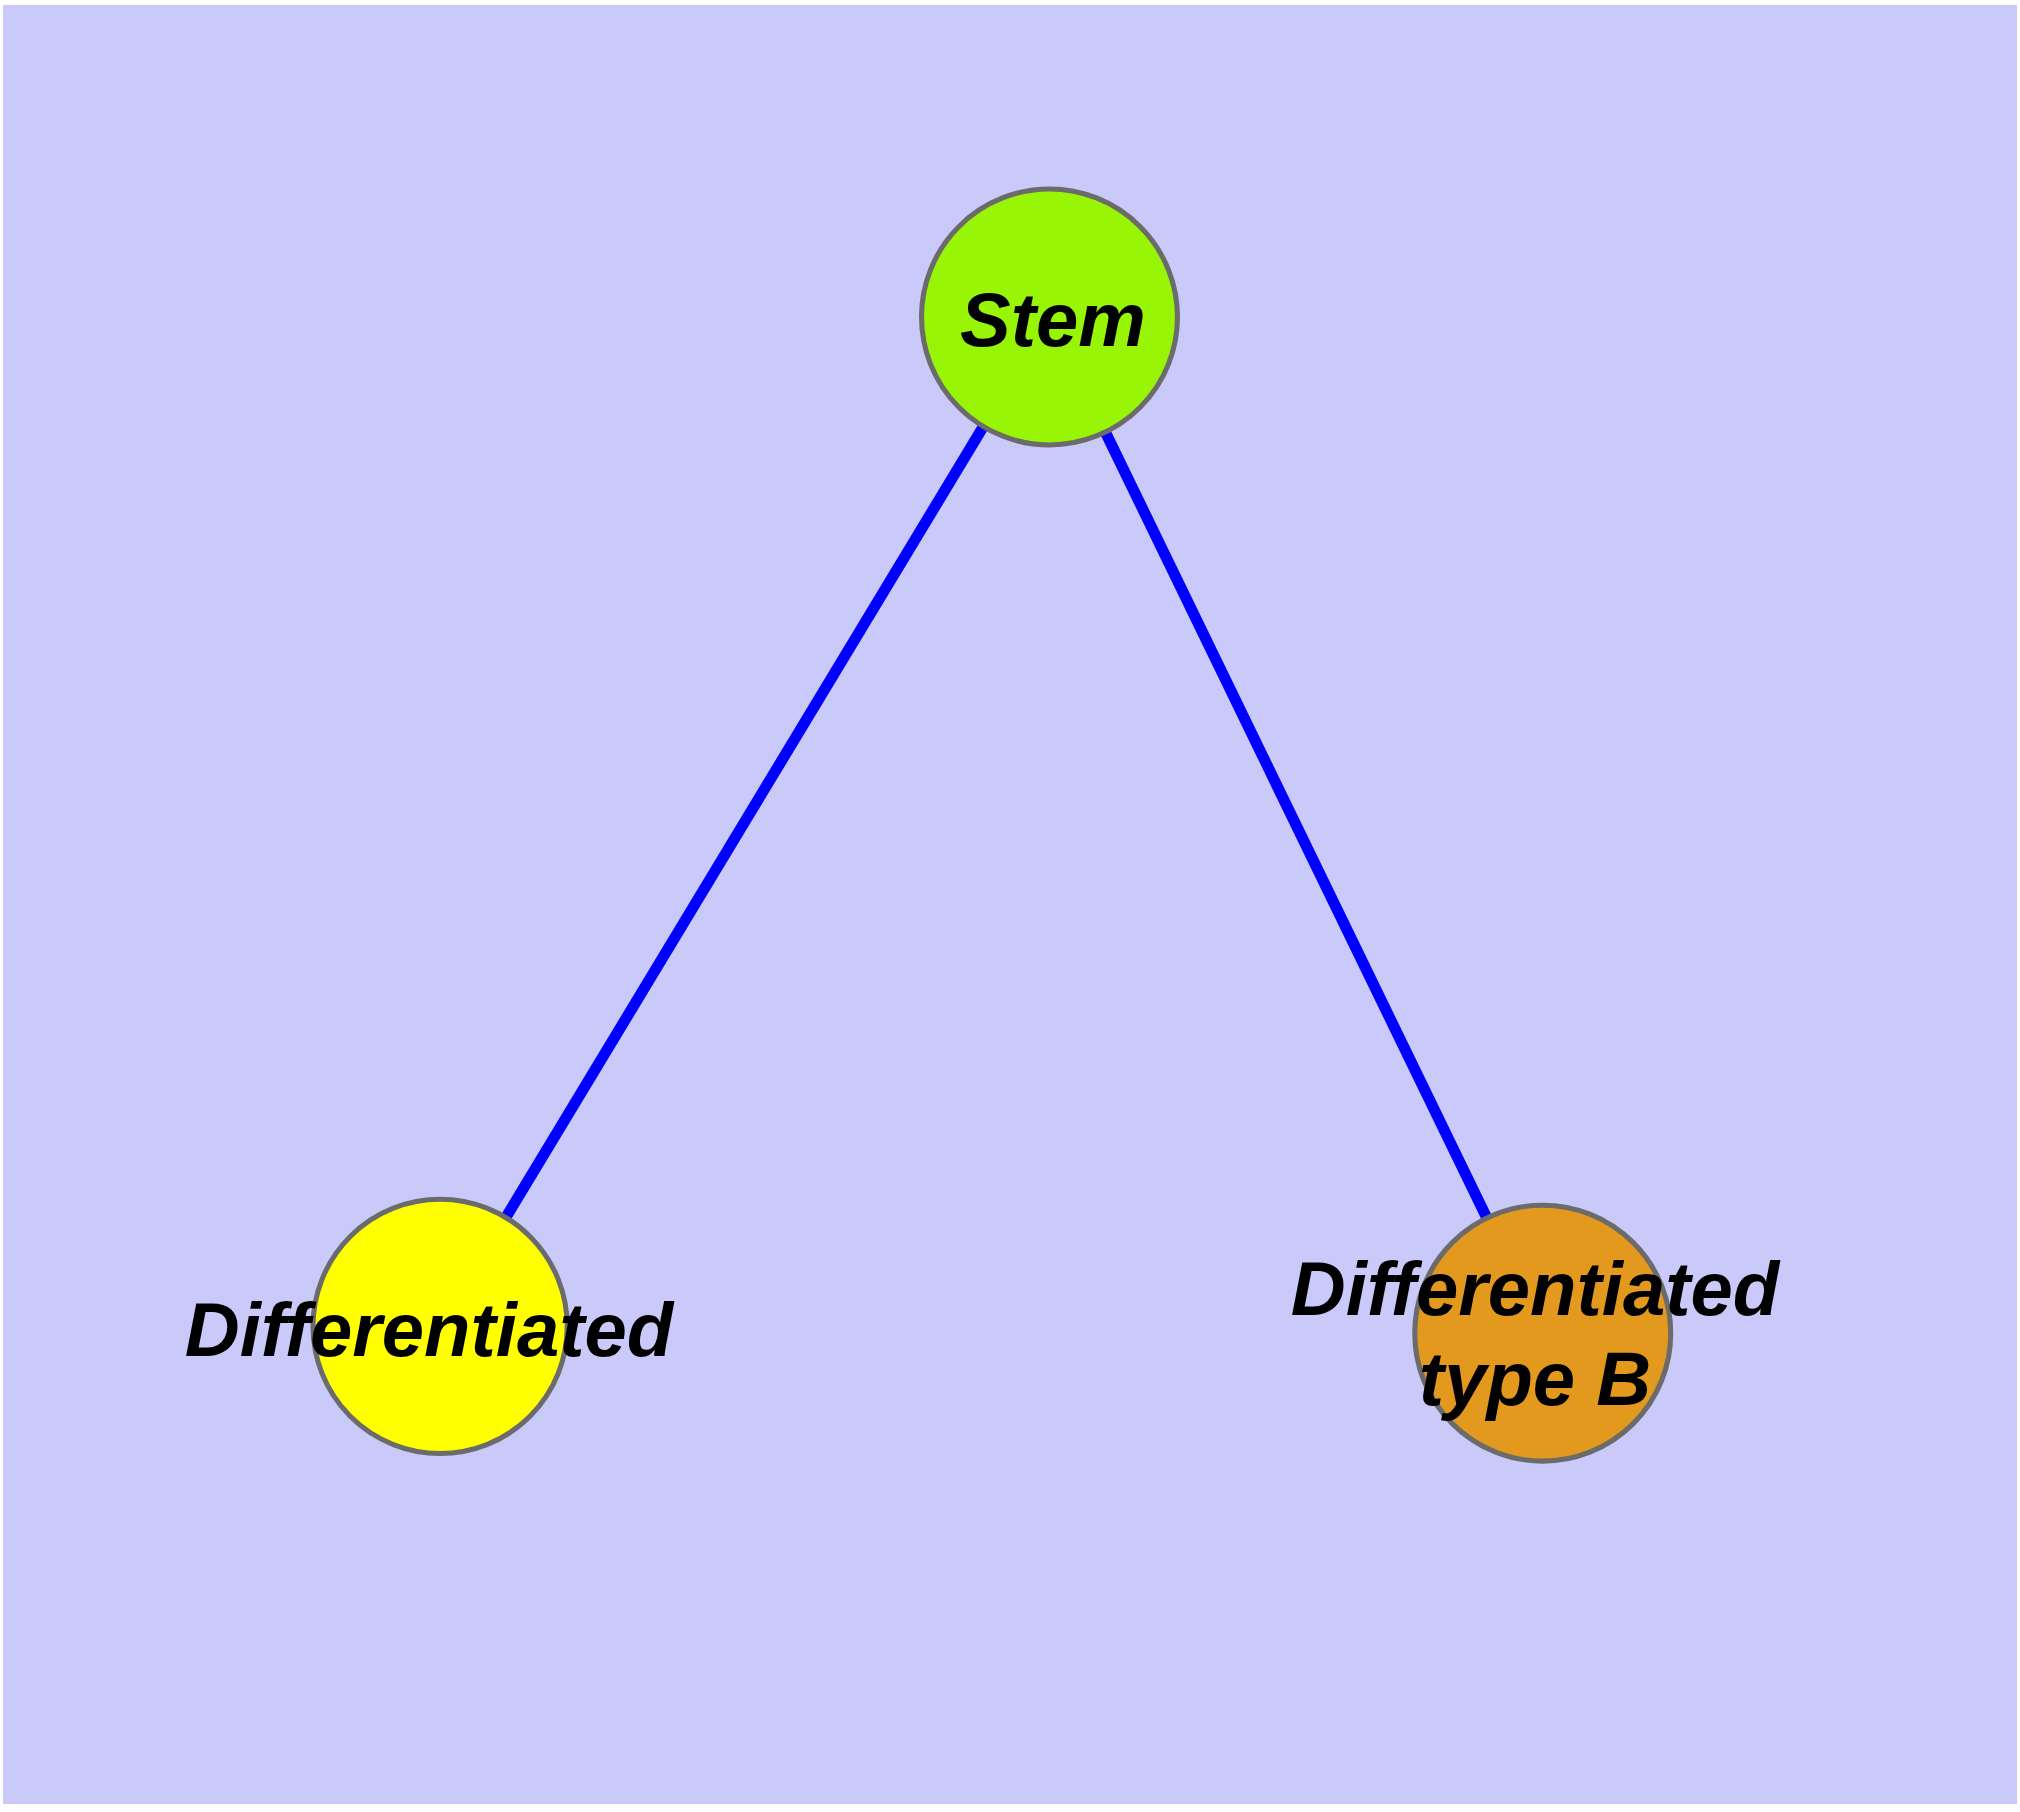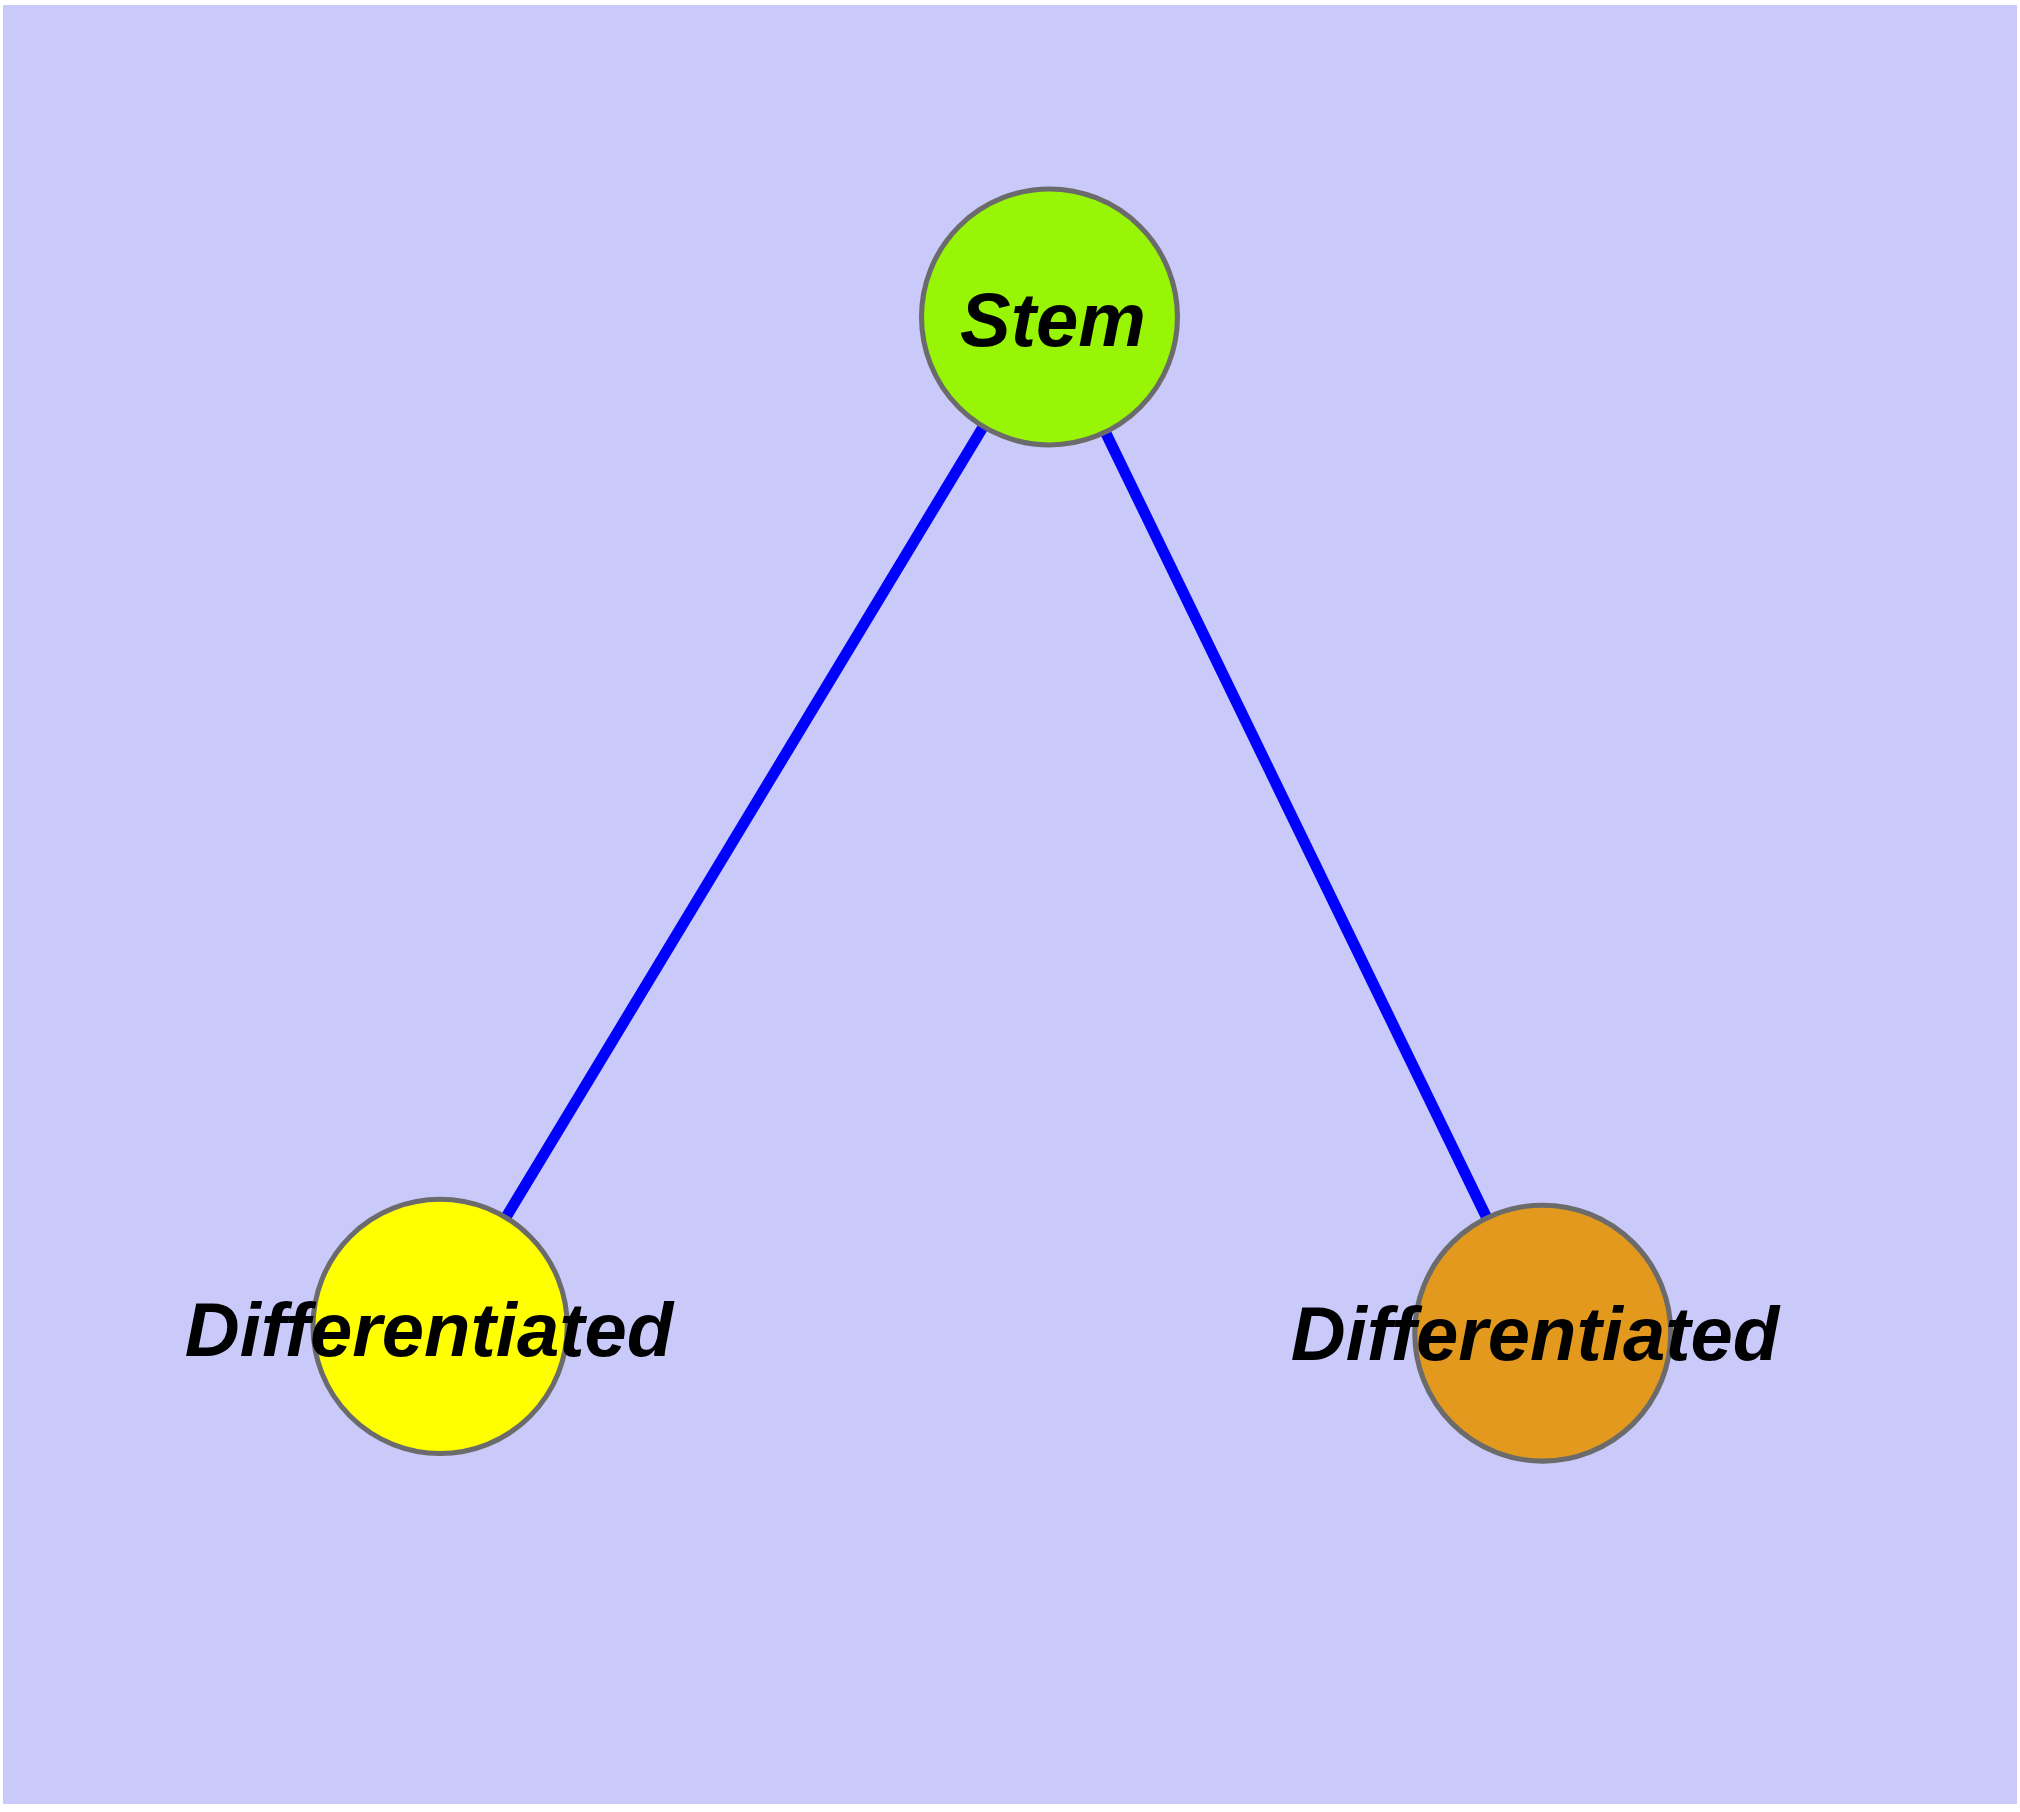"type B" div { html: none -> <div>type B</div> }
